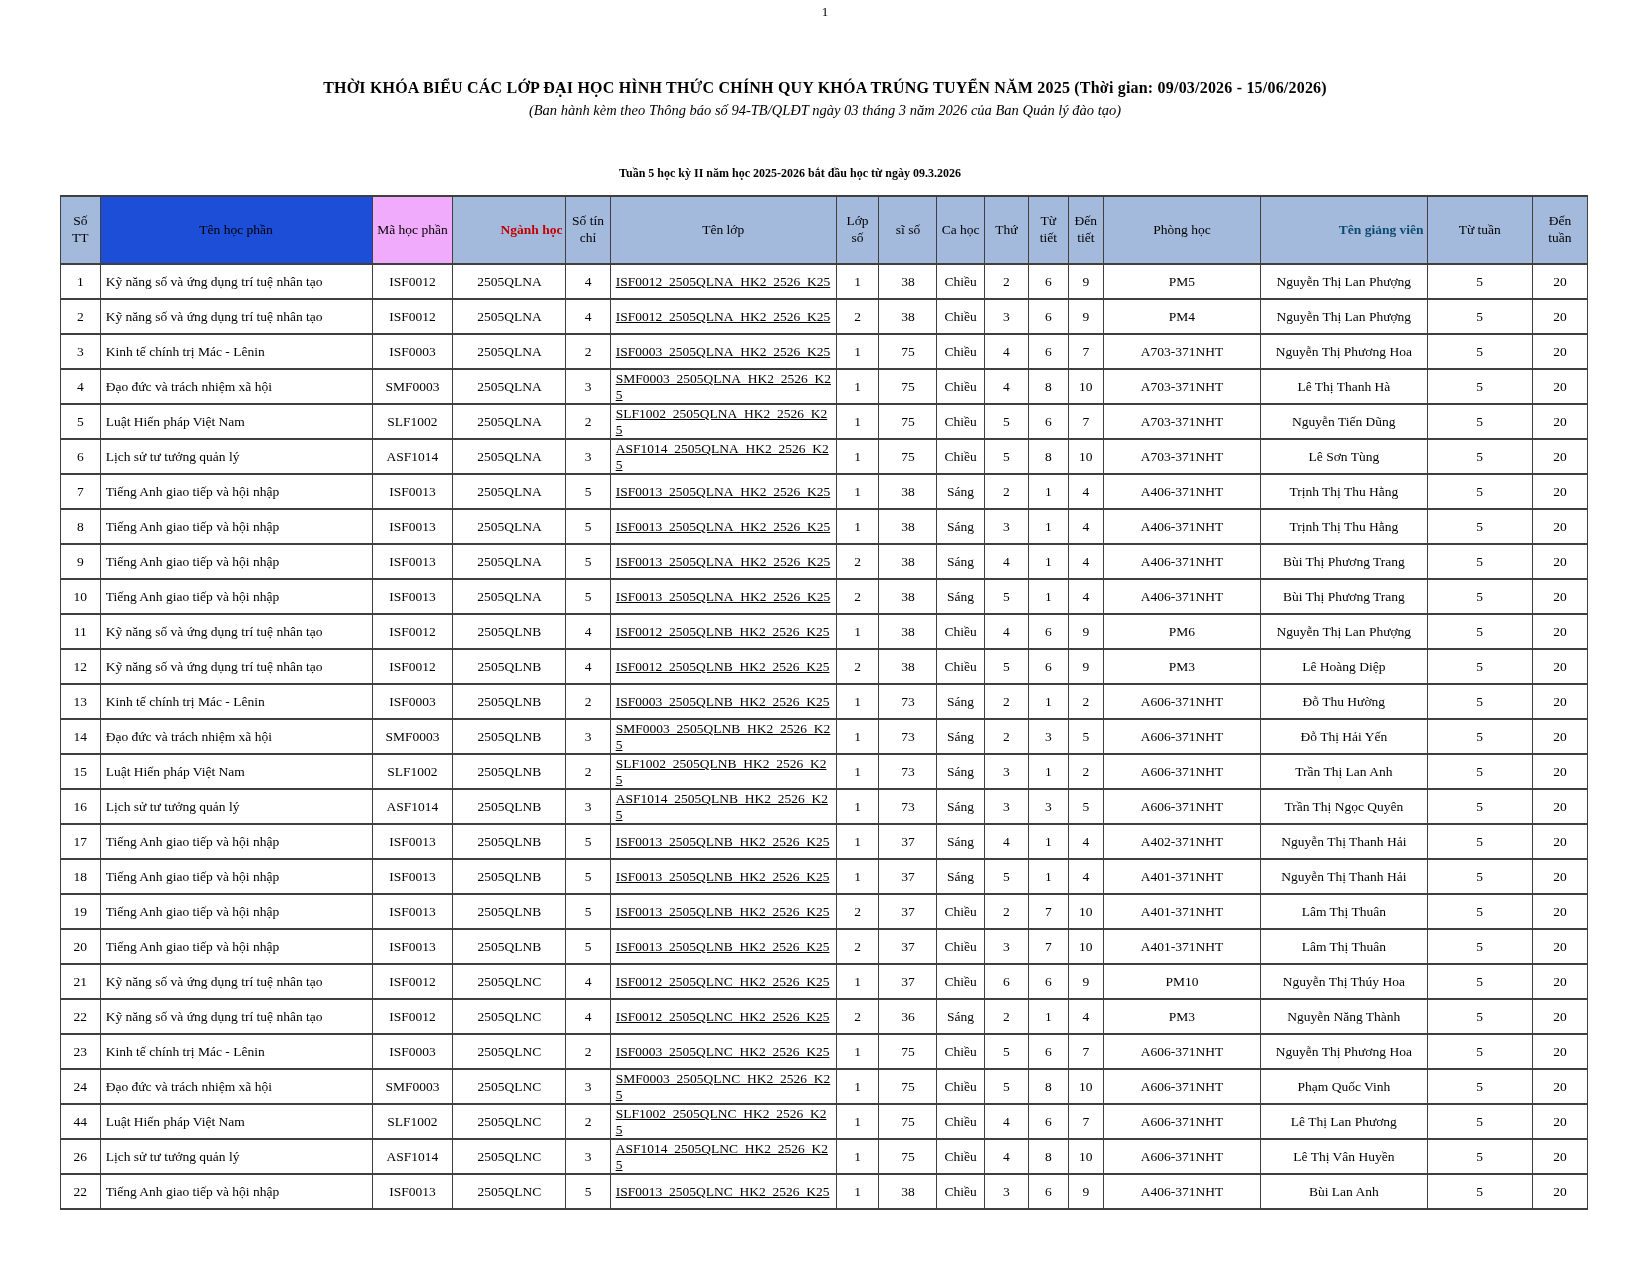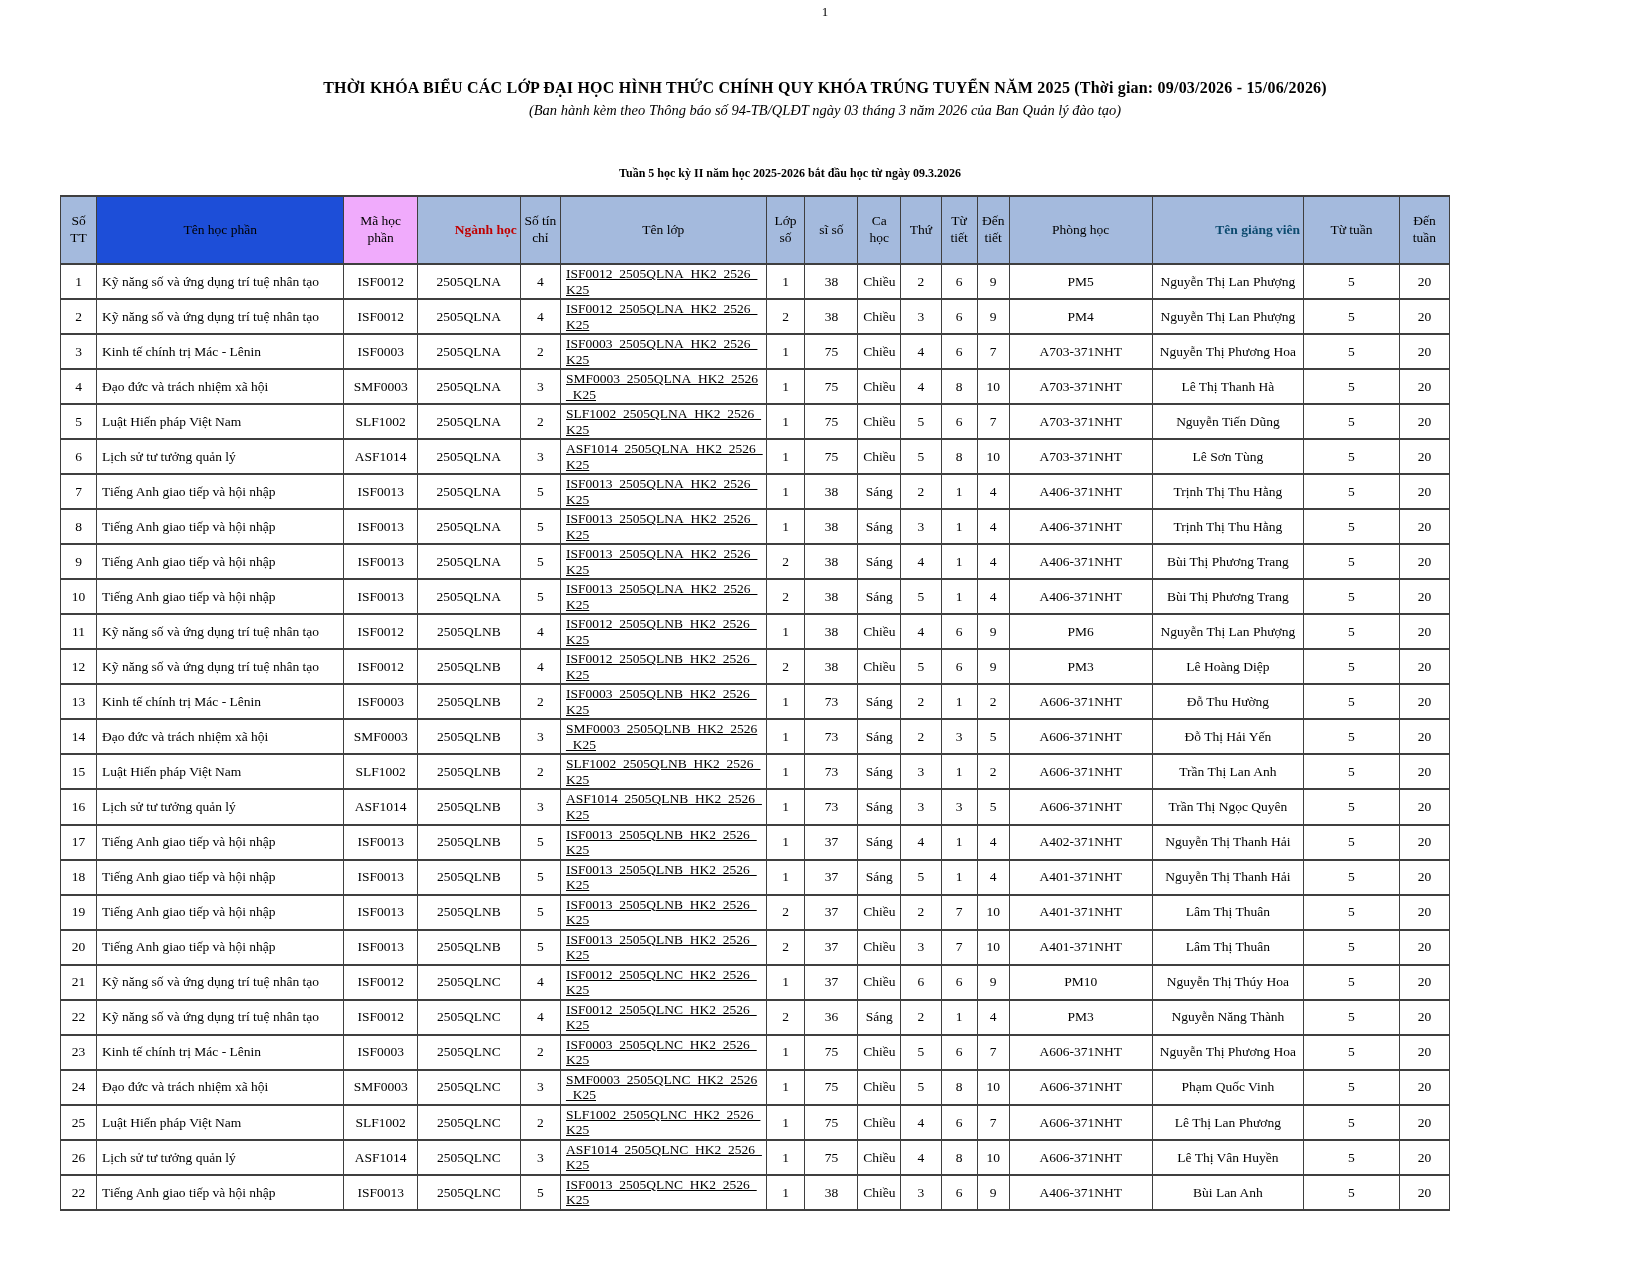"Số TT" .table-wrap { width: 1390px -> 1528px }
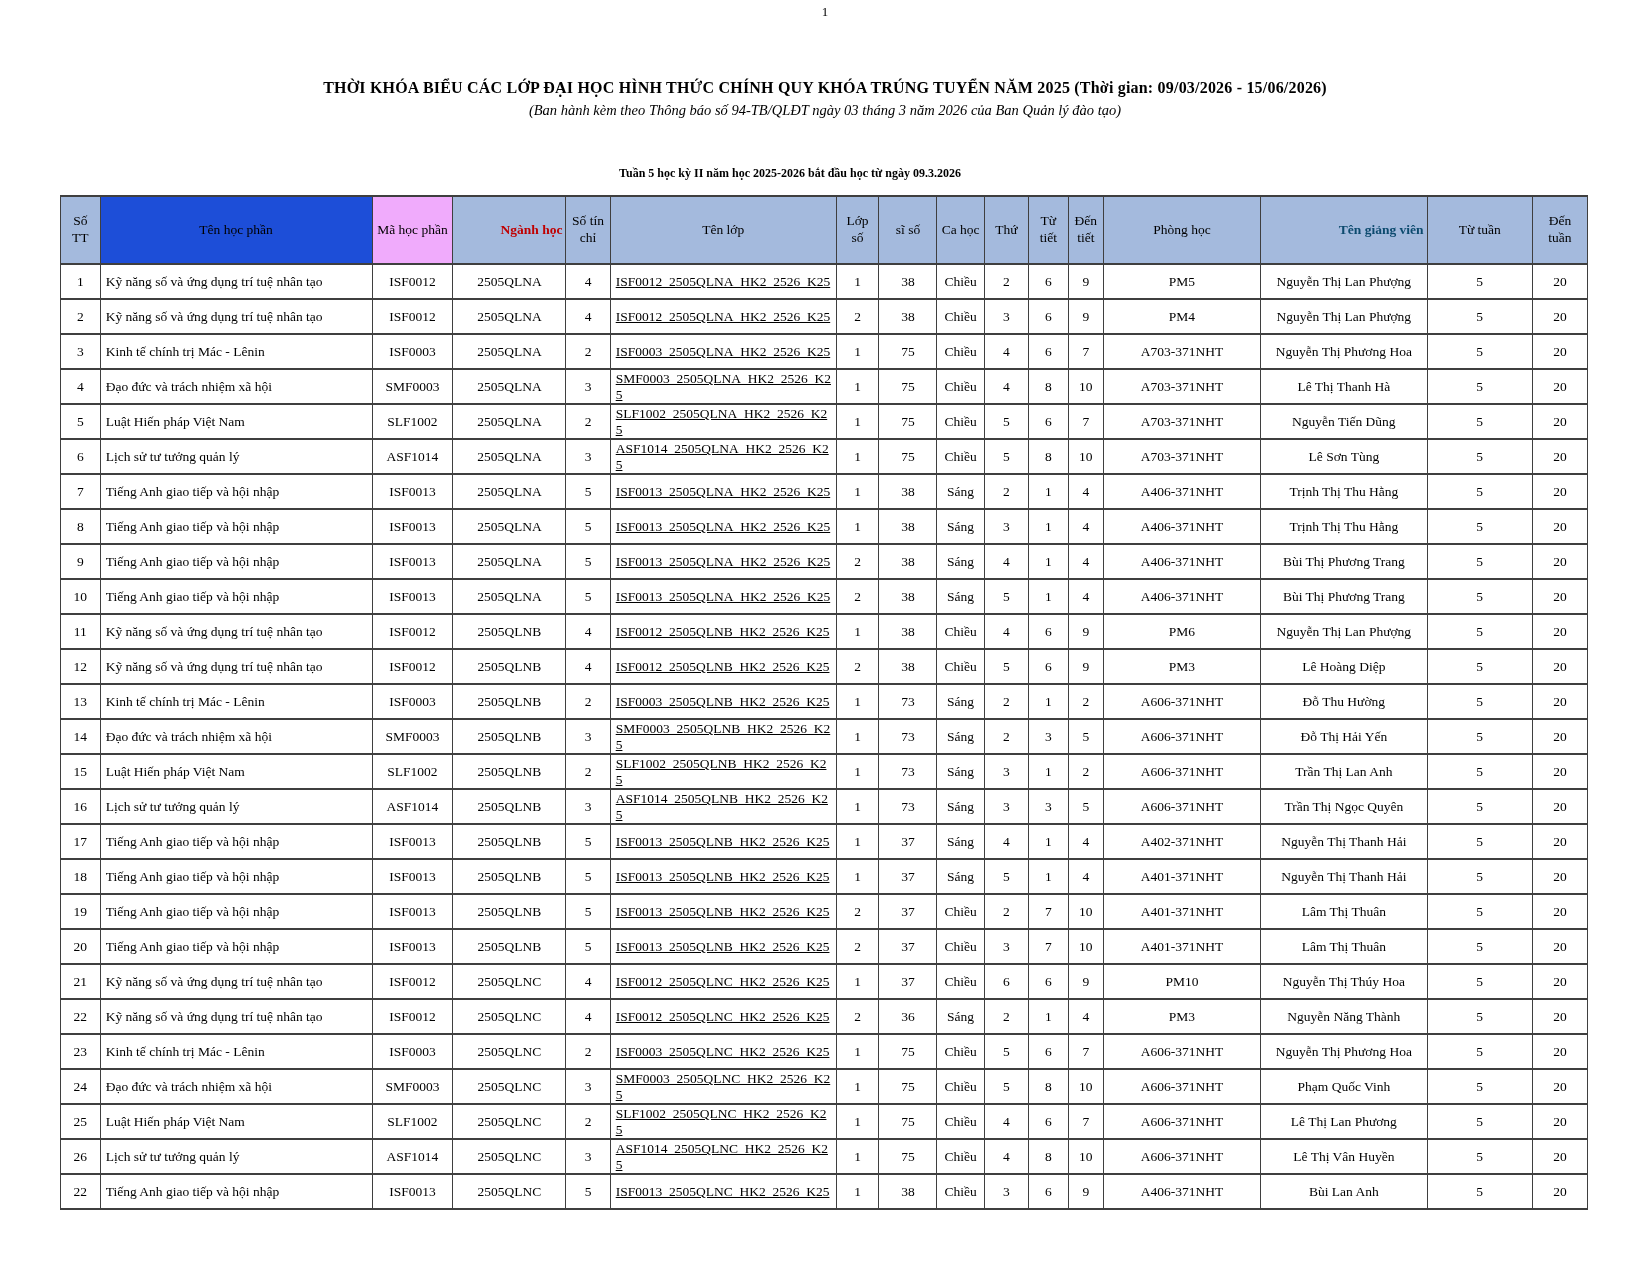"25" td { text: 25 -> 44 }
